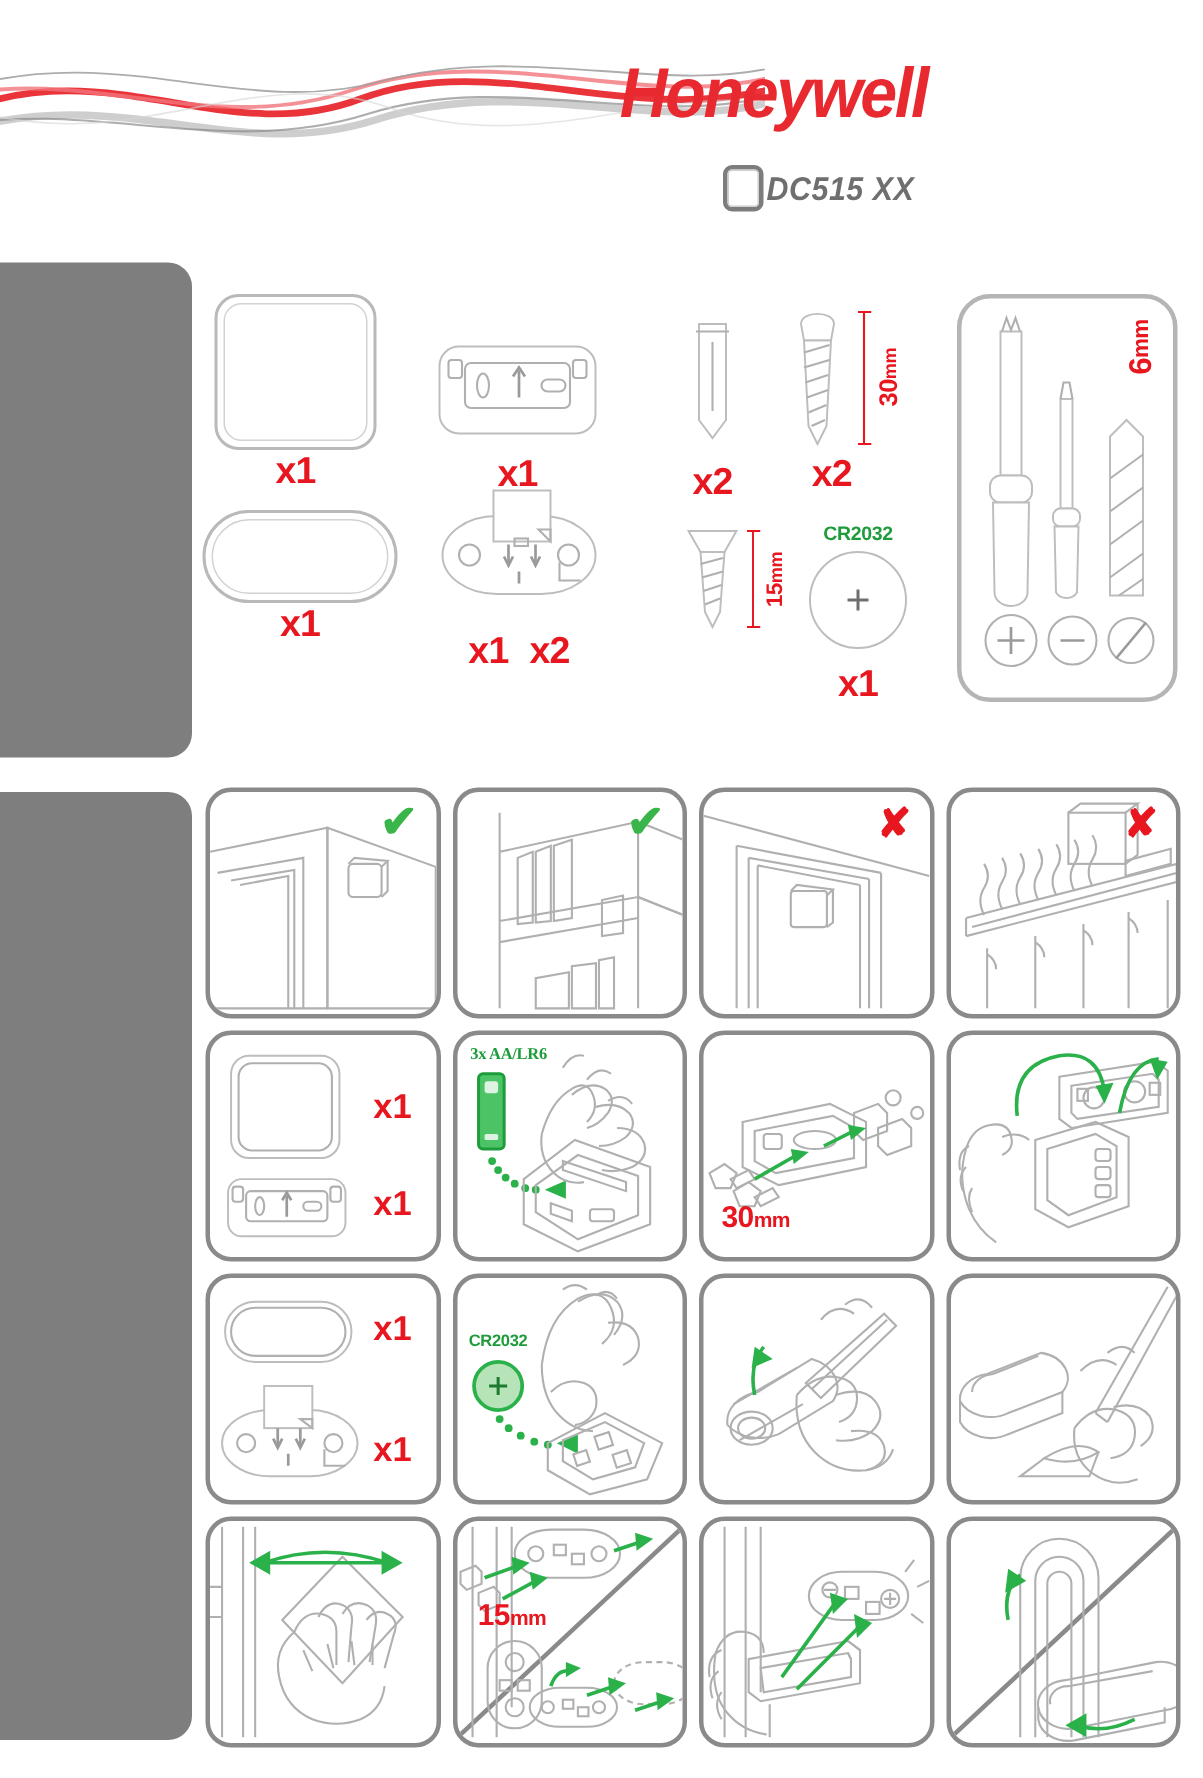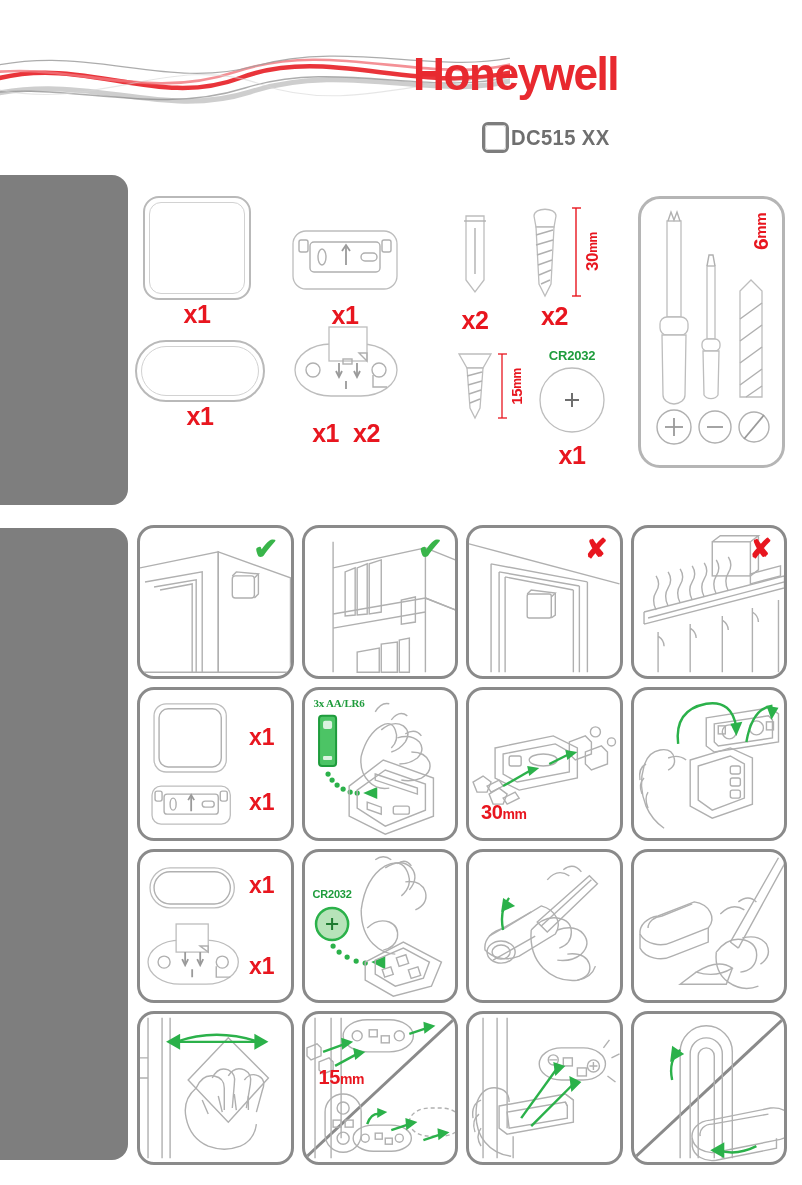"Honeywell" .header { font-style: none -> italic; top: 12px -> 0 }
